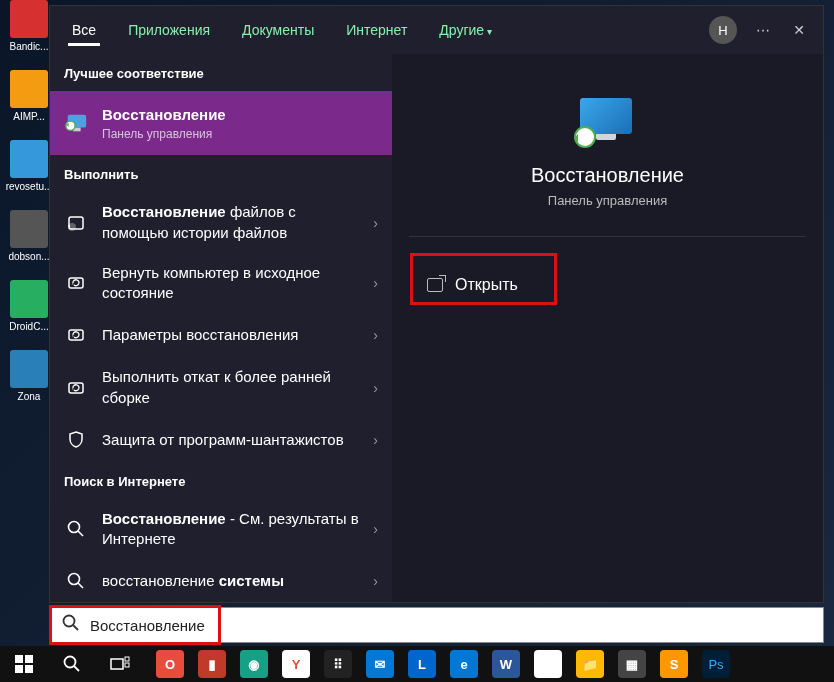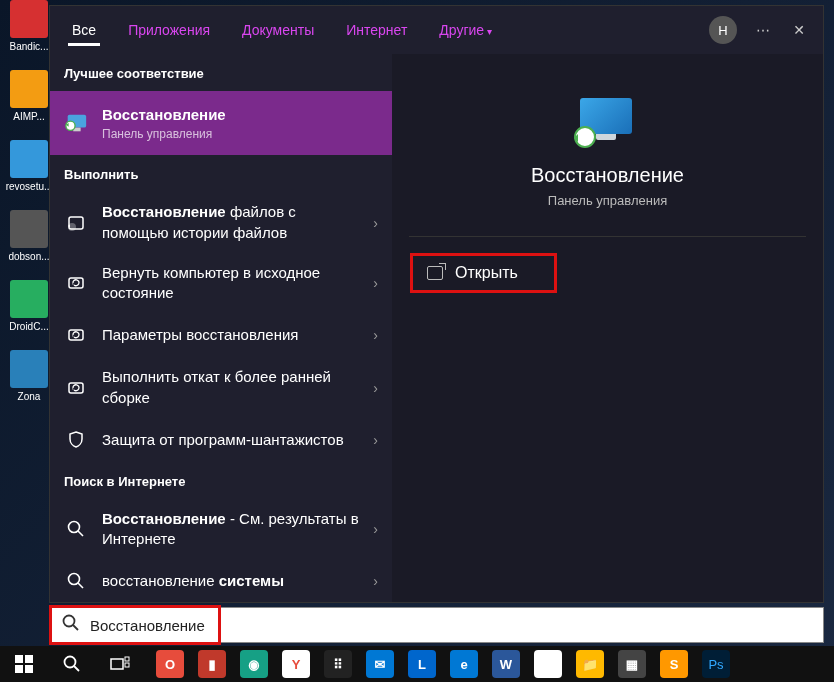"Приложения" .tab { color: #d946ef -> #86efac }
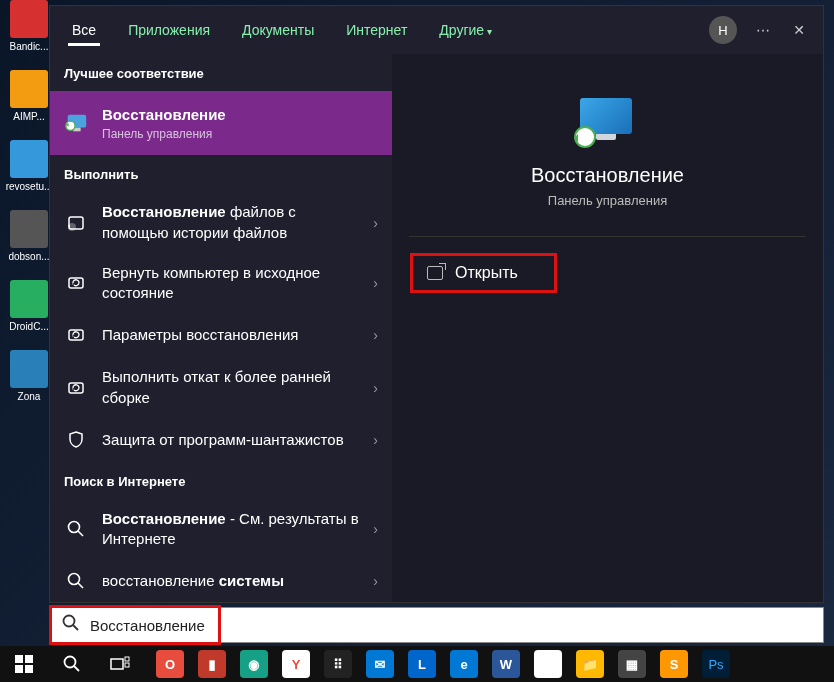"Открыть" .open-btn { padding: 8px 36px 8px 14px -> 20px 36px 8px 14px }
